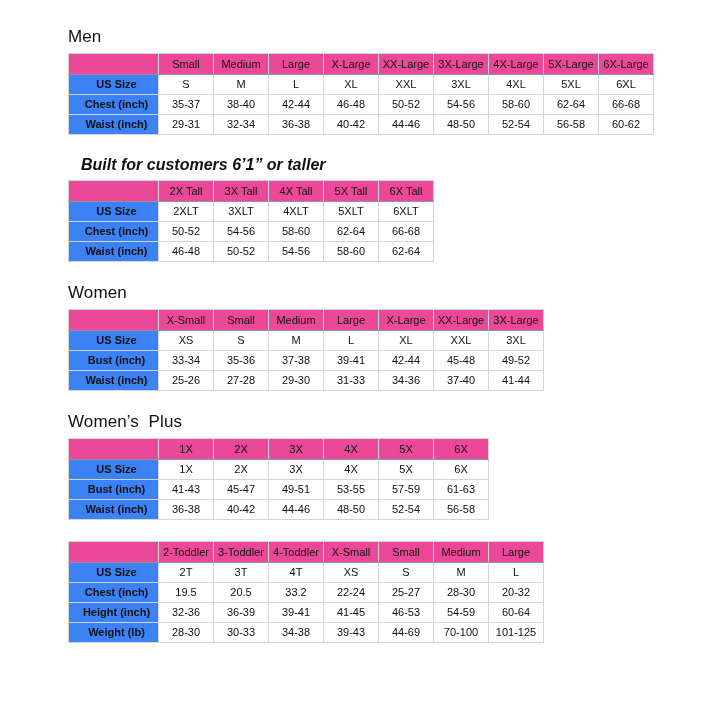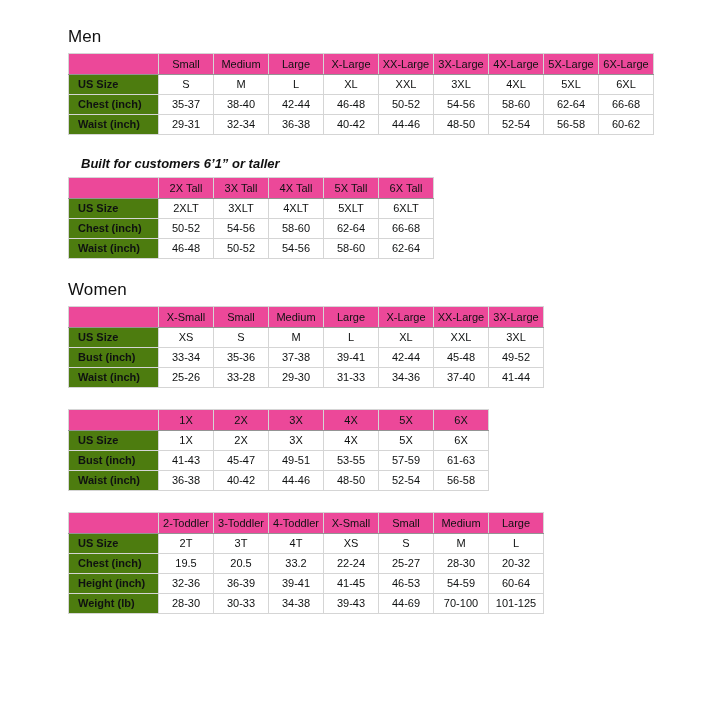"US Size" .size-table tbody th { background: #4d7c0f -> #3b82f6; text-align: left -> center }
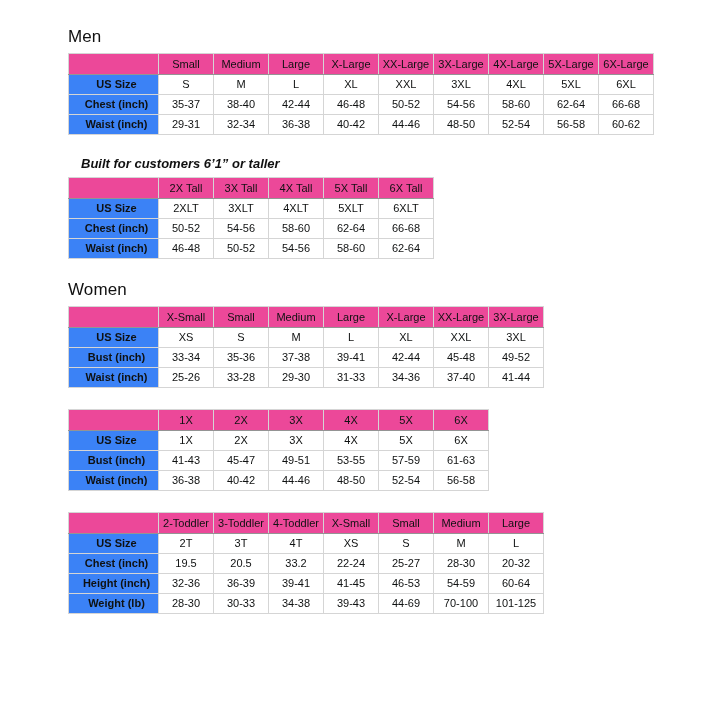"Built for customers 6’1” or" .section-subtitle { font-size: 13px -> 16px }
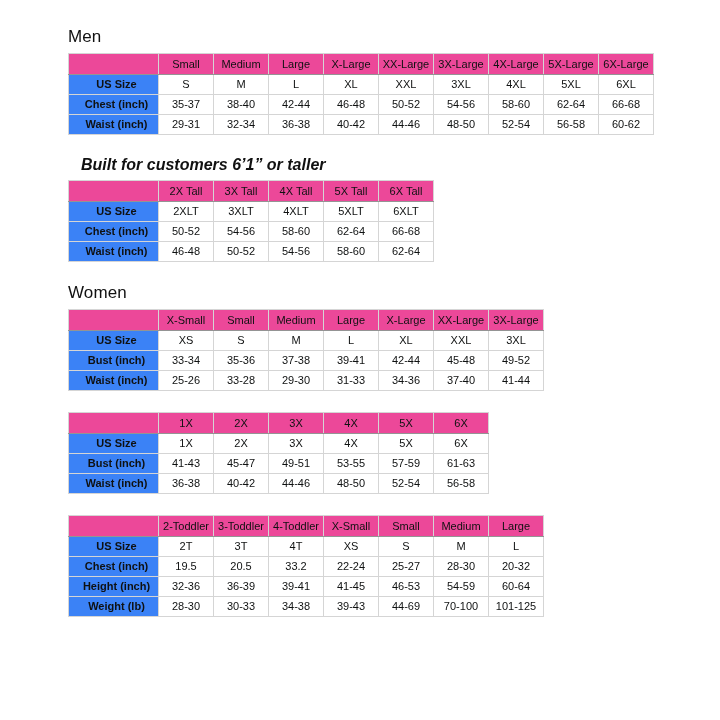"33-28" td { text: 33-28 -> 27-28 }
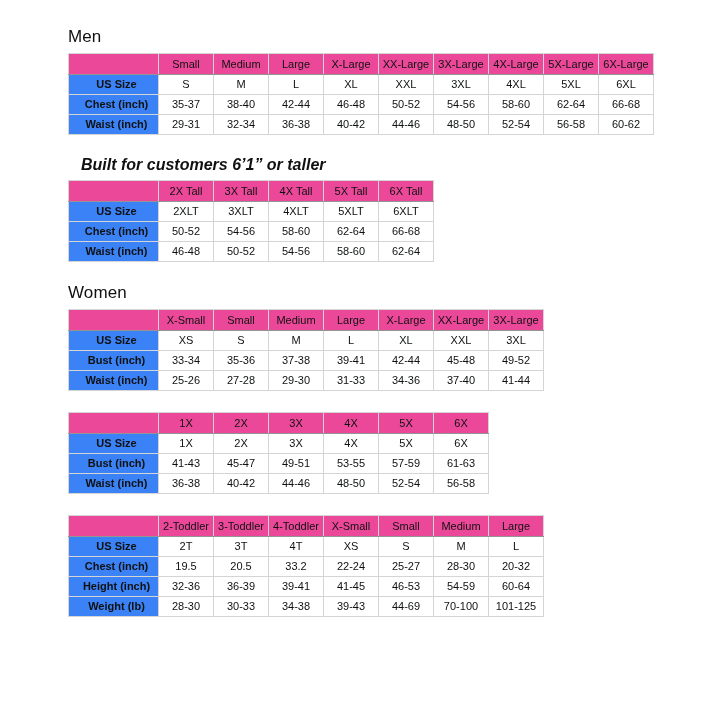"Women’s Plus" div.title-row { html: none -> <div> <h2>Women’s Plus</h2> </div> }
